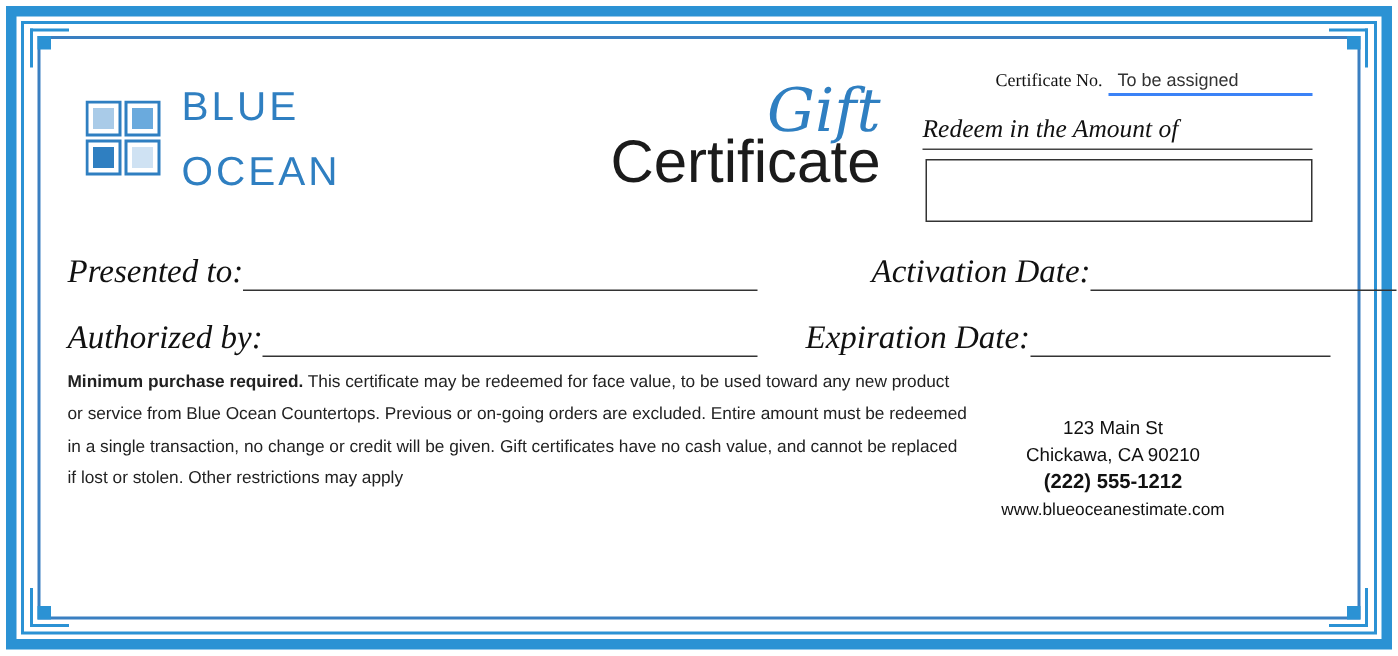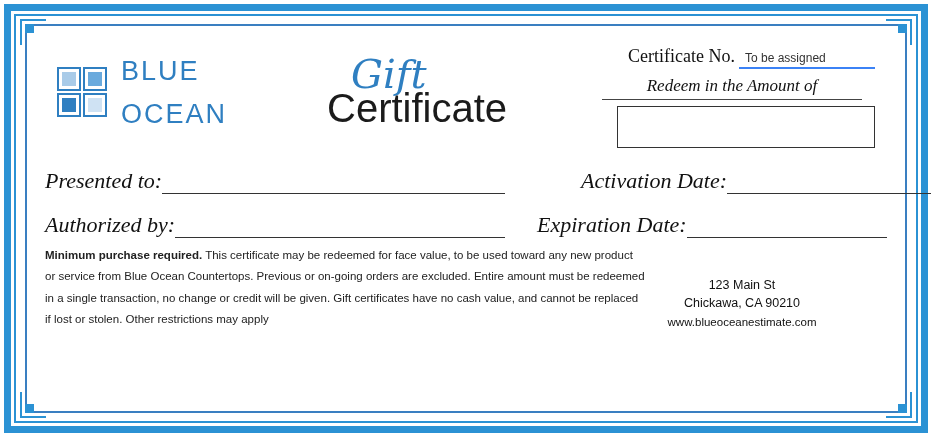"Gift" .gift-title { text-align: left -> right }
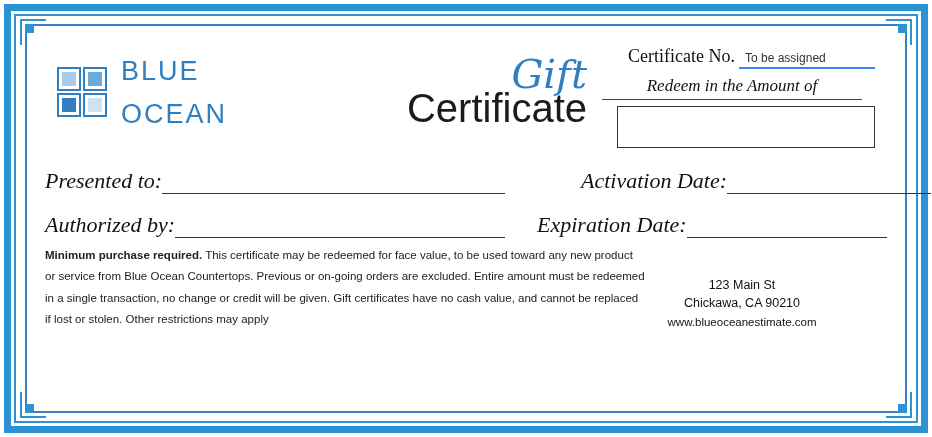"Certificate No." .cert-no-label { font-size: 18px -> 12px }
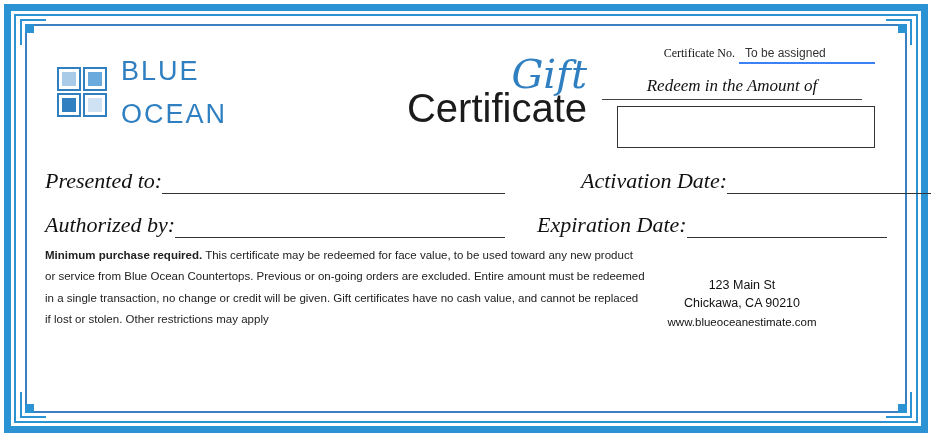"Redeem in the Amount of" .redeem-label { right: 43px -> 30px; text-align: center -> left }
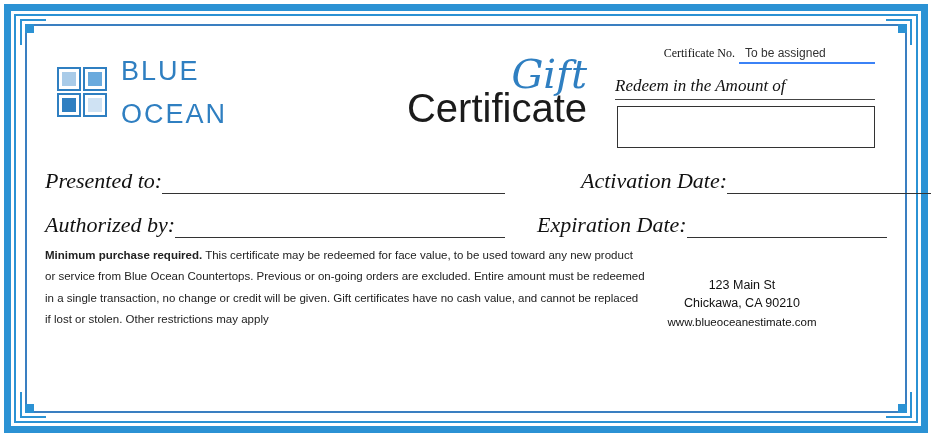"(222) 555-1212" div.company-phone { html: none -> <div>(222) 555-1212</div> }
